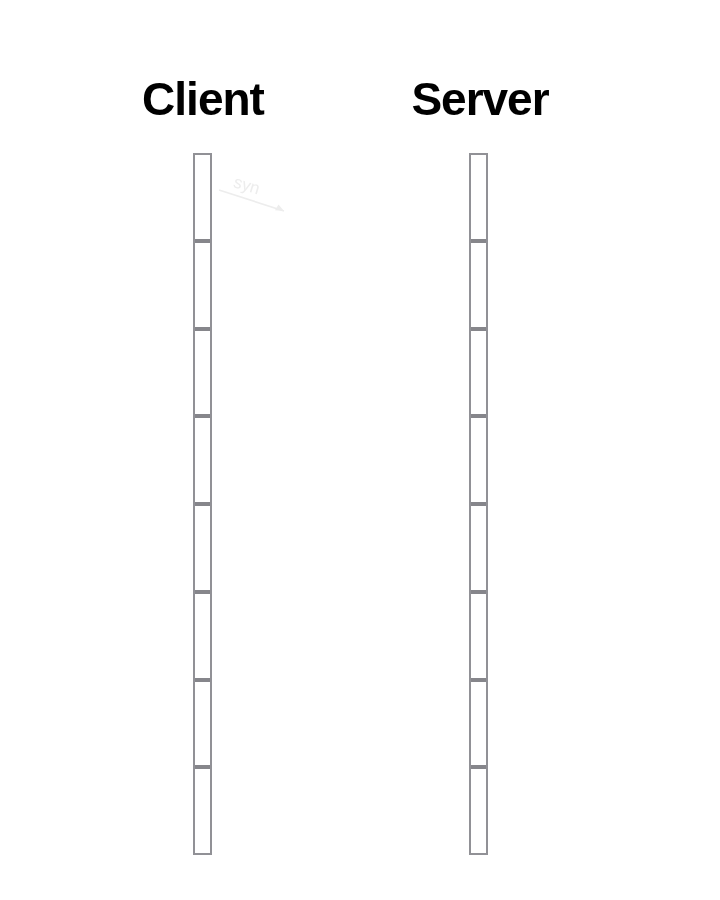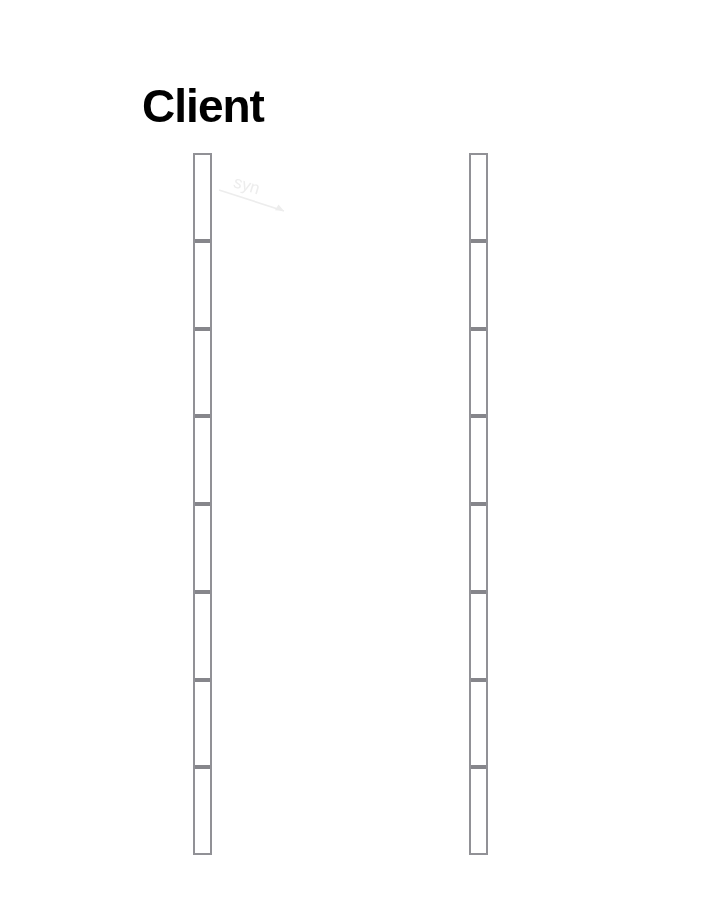"Client" .actor-title { margin-top: 7px -> none }
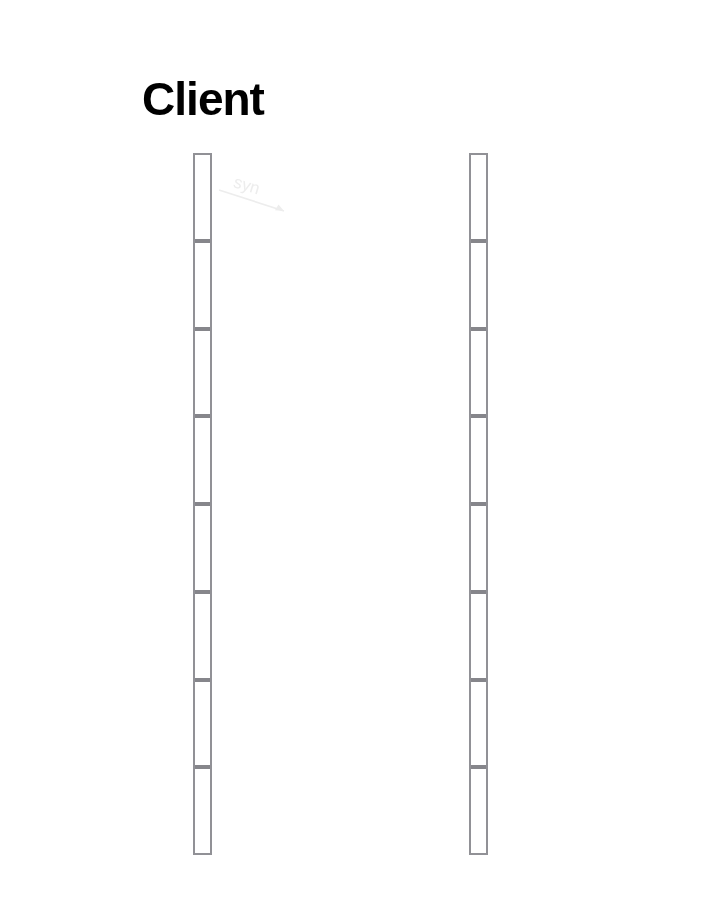"Server" div.actor-title { html: none -> <div>Server</div> }
